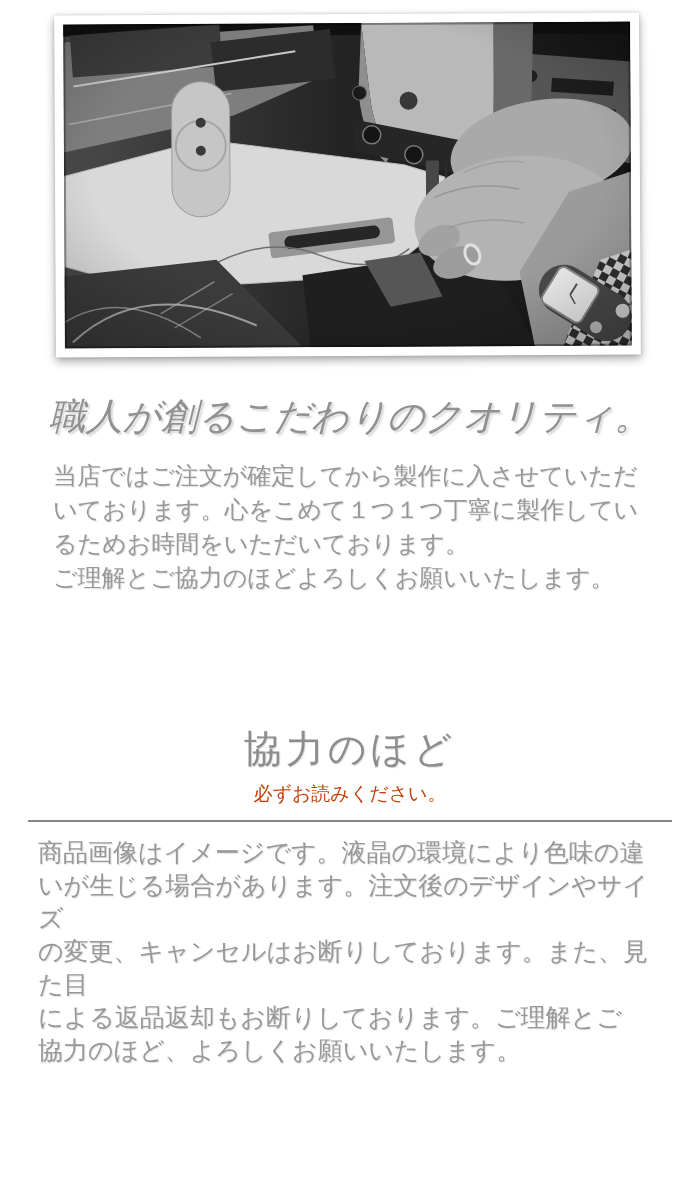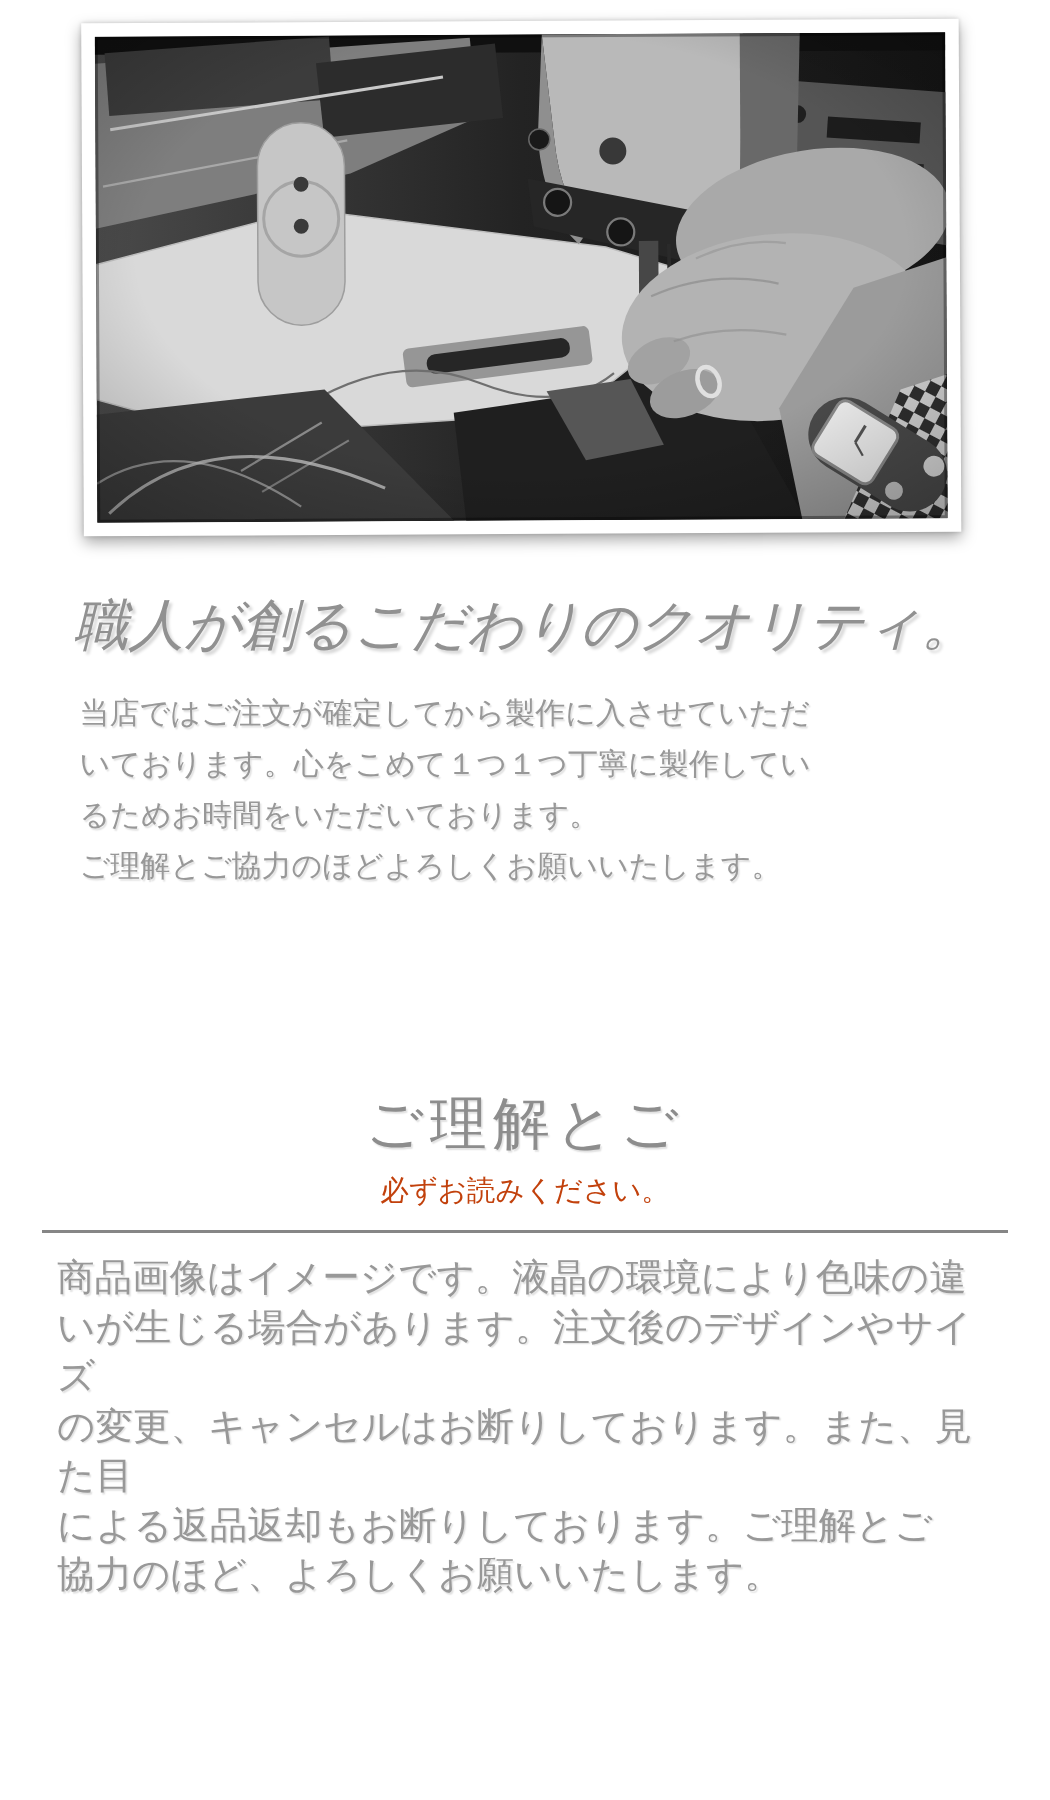"当店ではご注文が確定してから製作に入させていただ" .quality-body { font-size: 20px -> 24px }
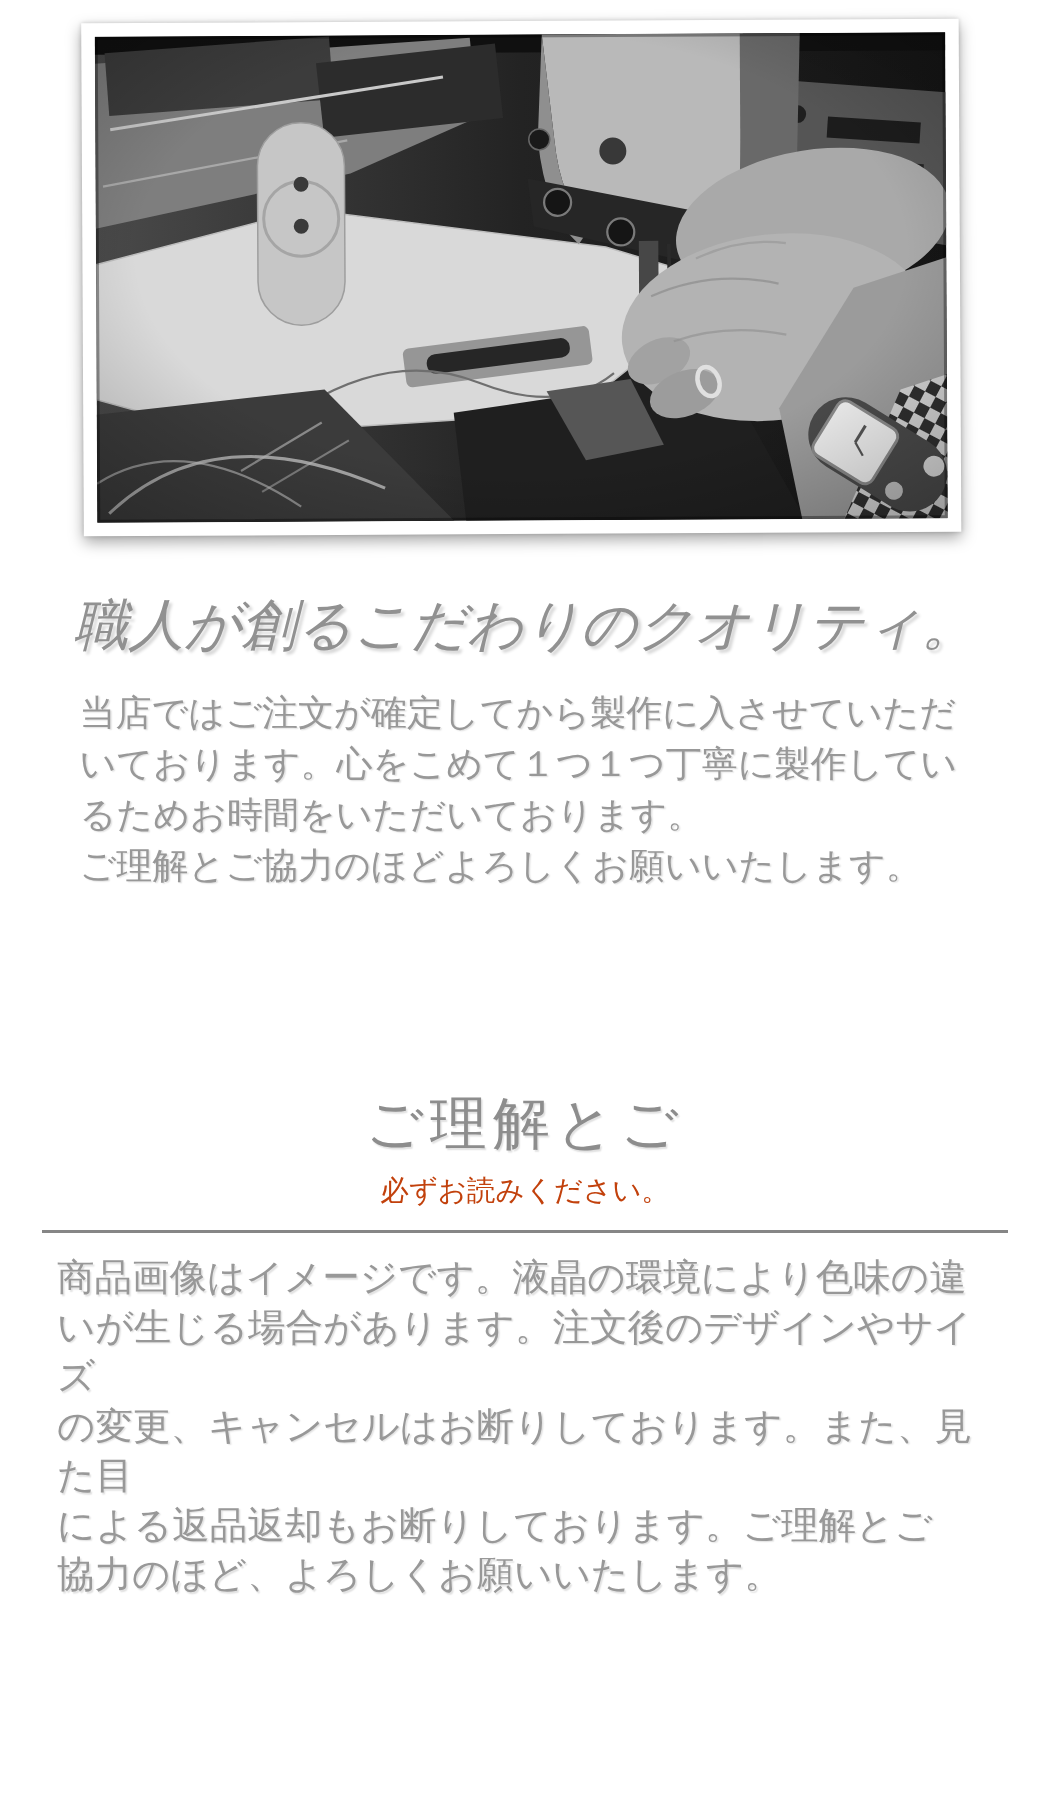"ご理解とご" h2.notice-heading { text: ご理解とご -> 協力のほど }
